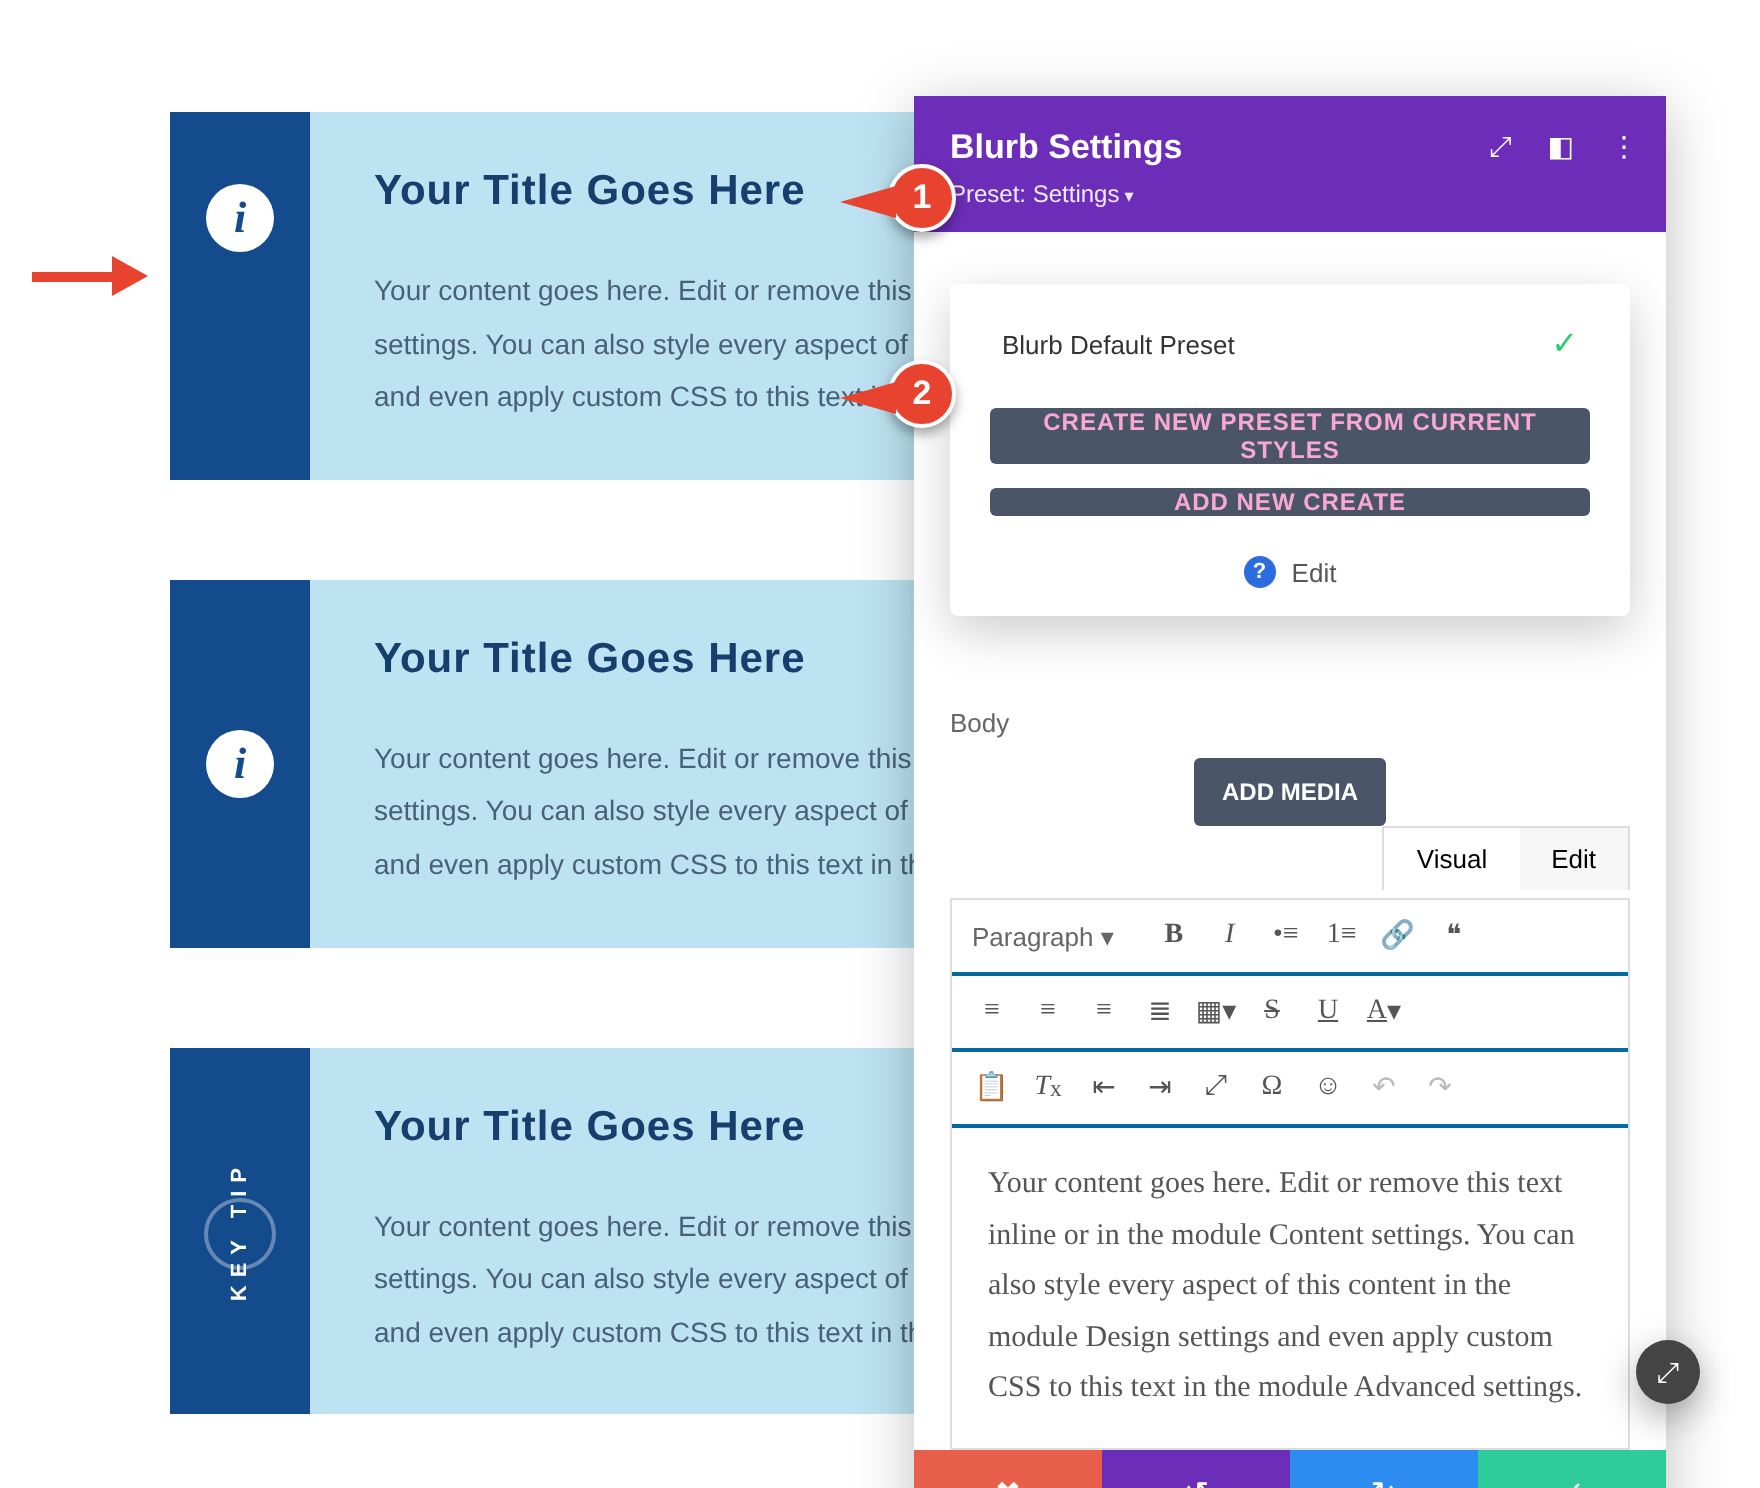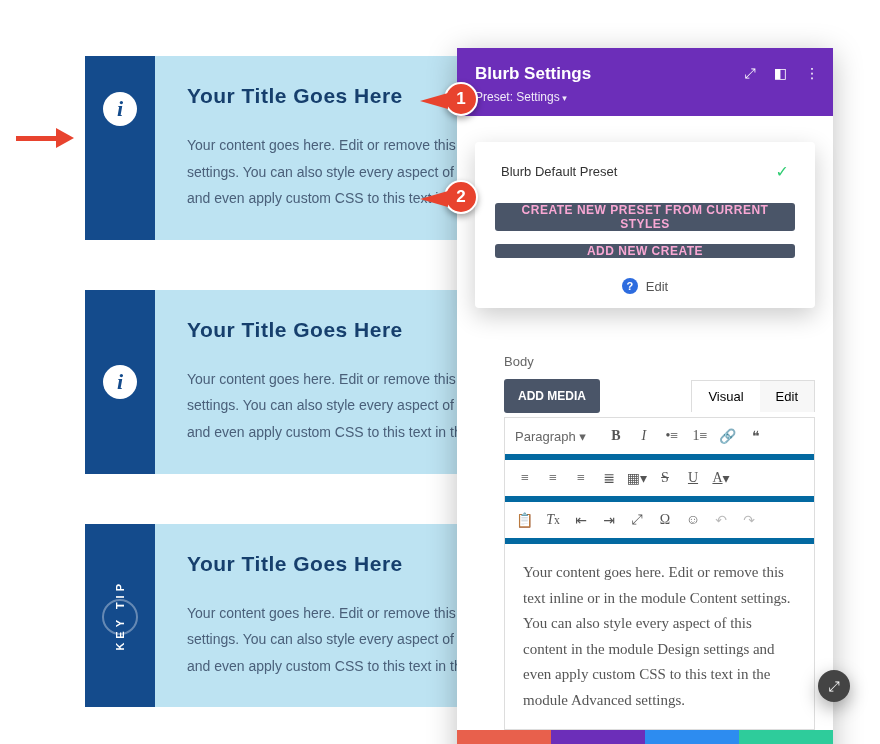"Body" .section { margin-left: 29px -> none }
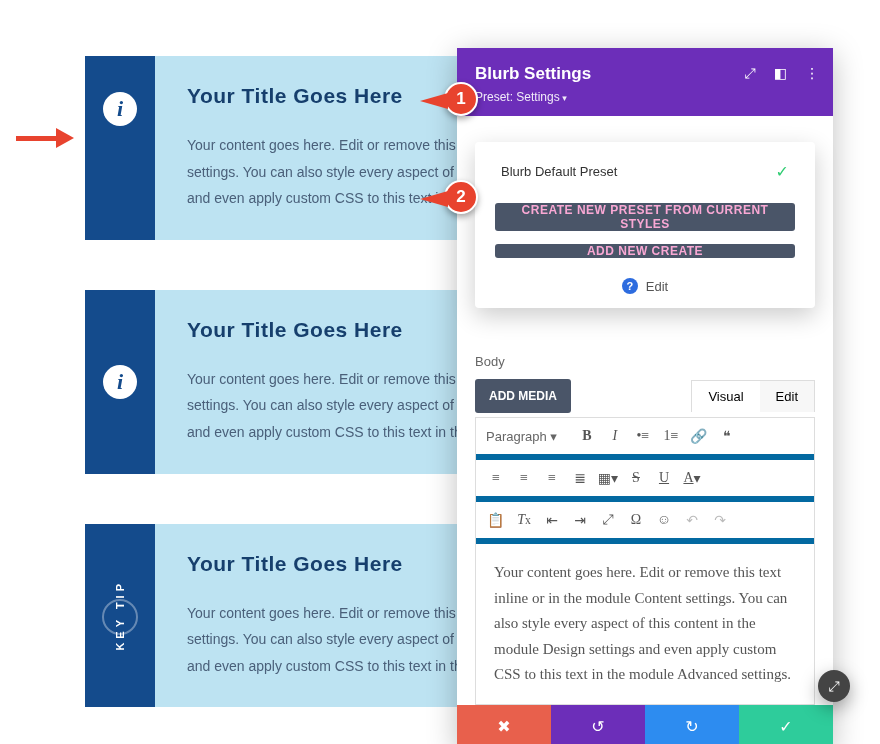"ADD MEDIA" .media-row { flex-direction: none -> column }
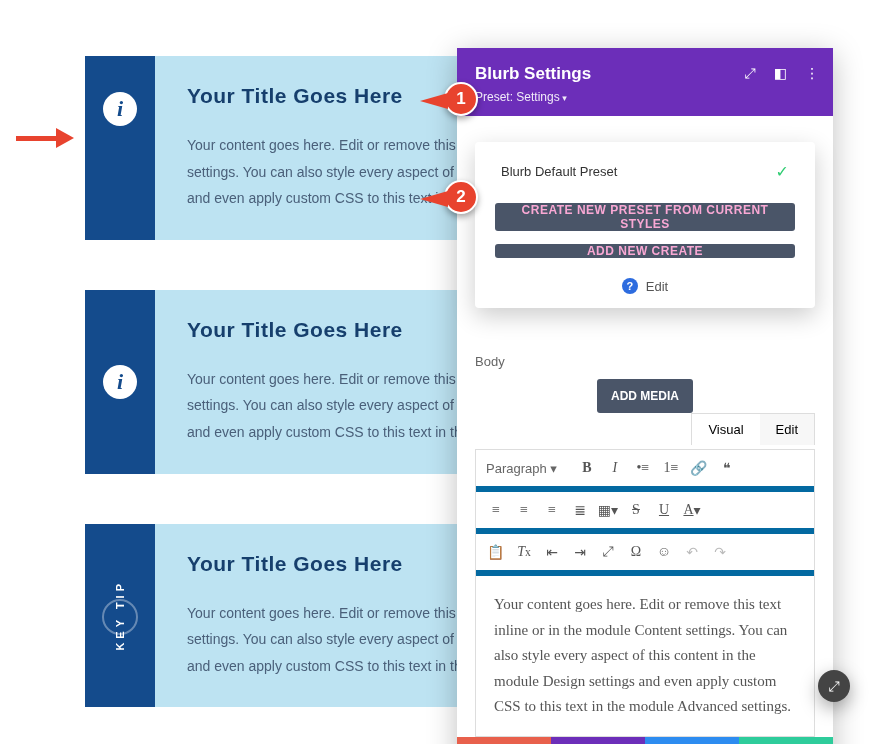"Paragraph ▾" .toolbar { border-bottom: 6px solid #0369a1 -> 2px solid #0369a1 }
